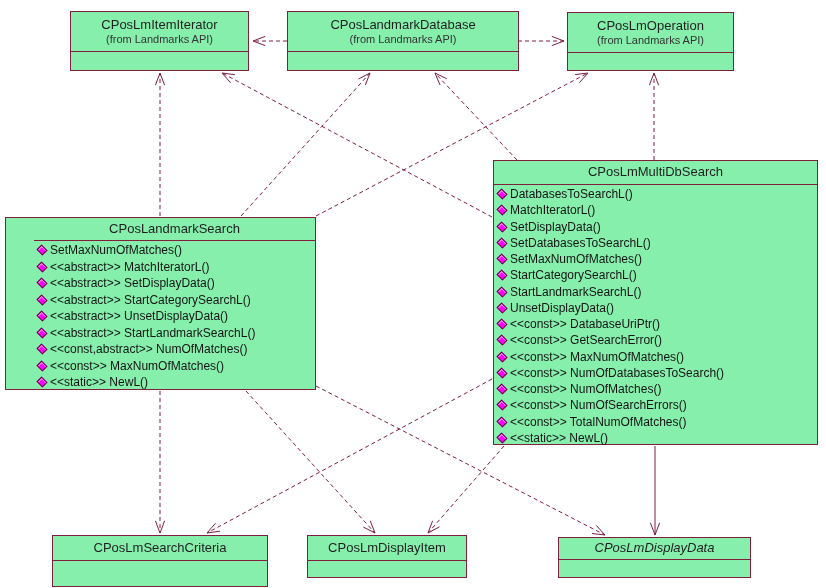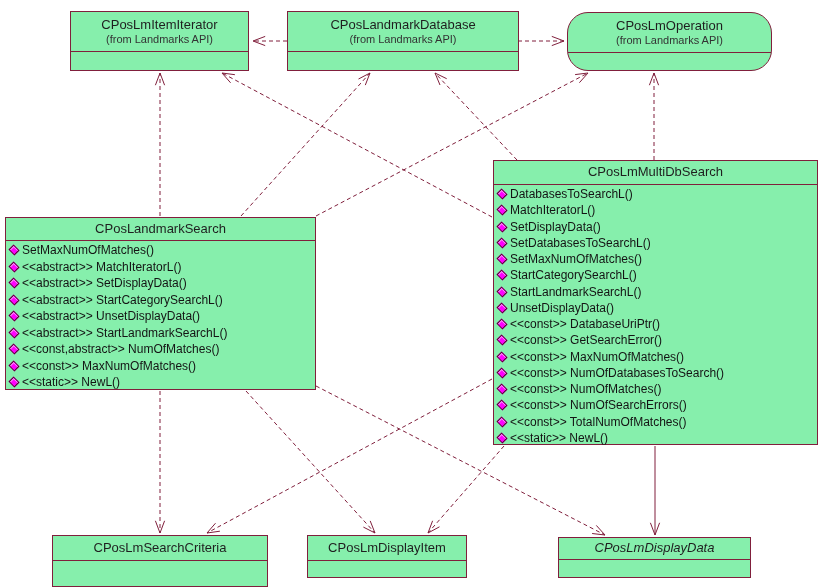"CPosLmOperation" #box-operation { border-radius: 21px -> none; width: 205px -> 167px }
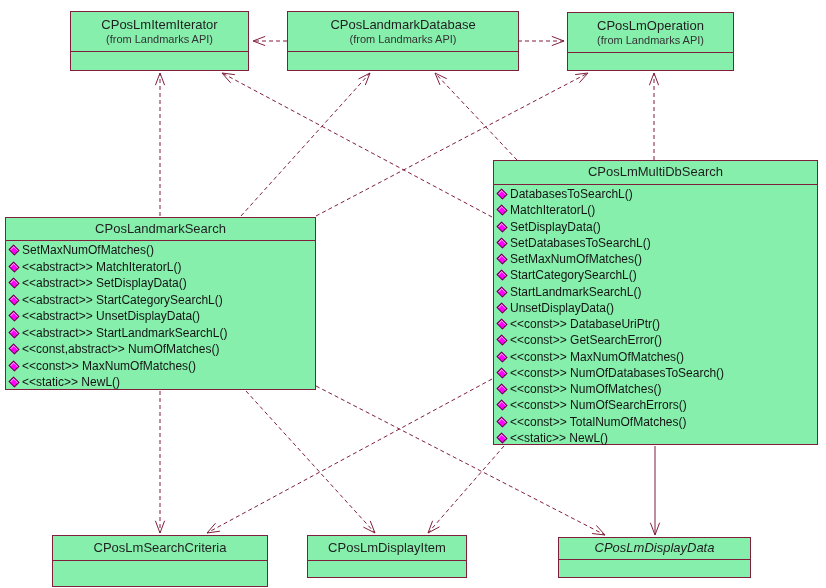"CPosLandmarkSearch" #box-landmarkSearch { padding-left: none -> 28px }
